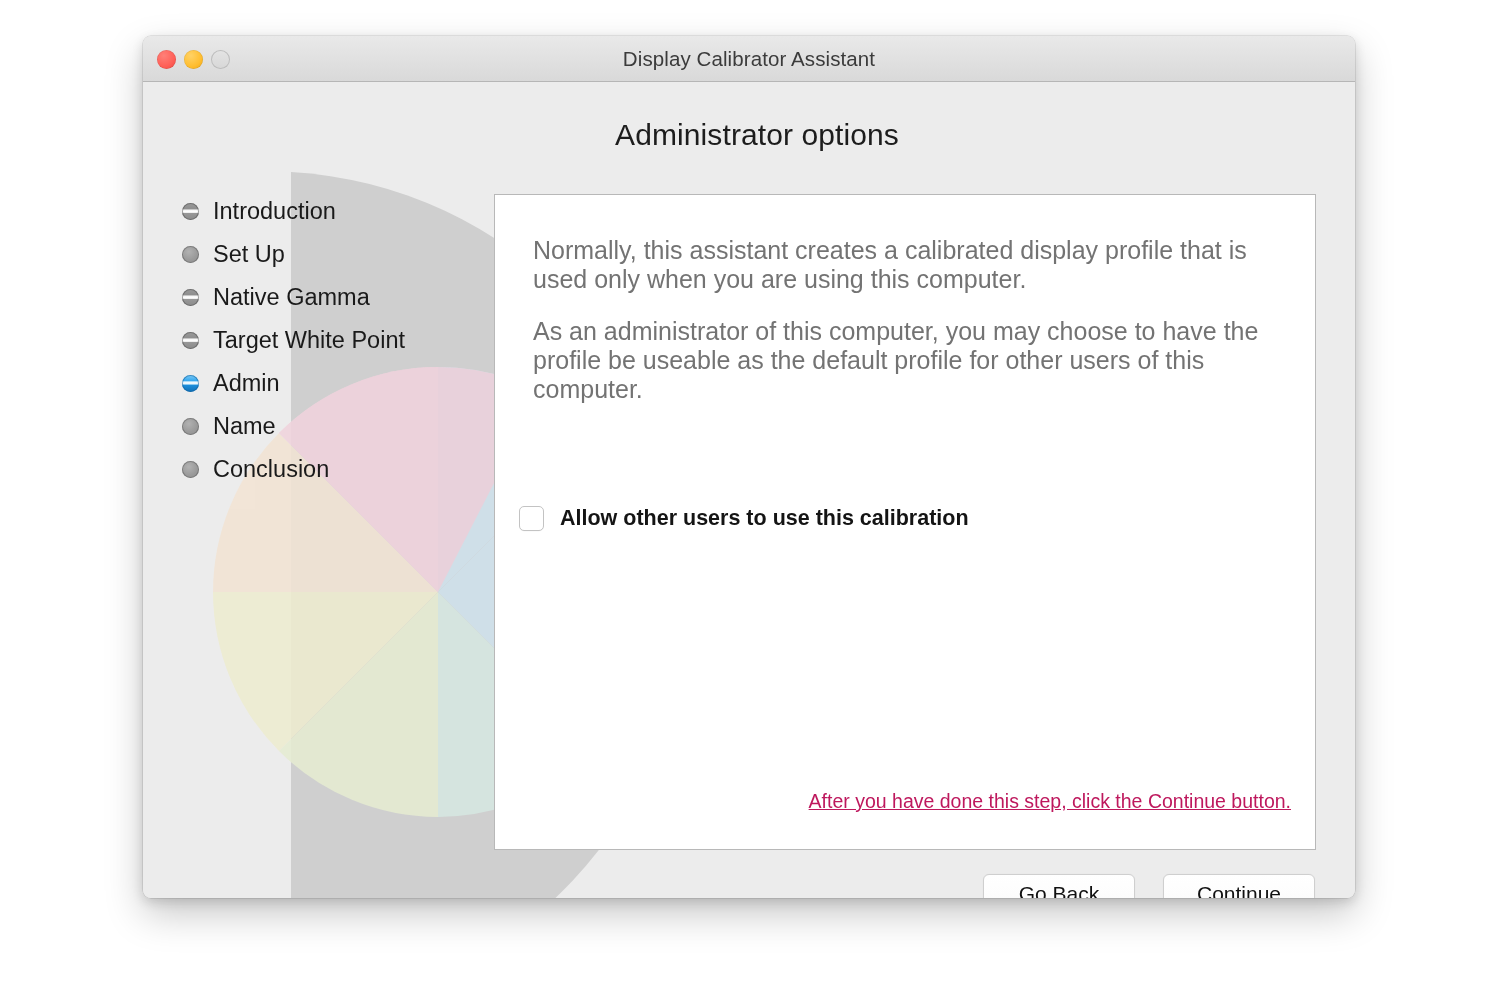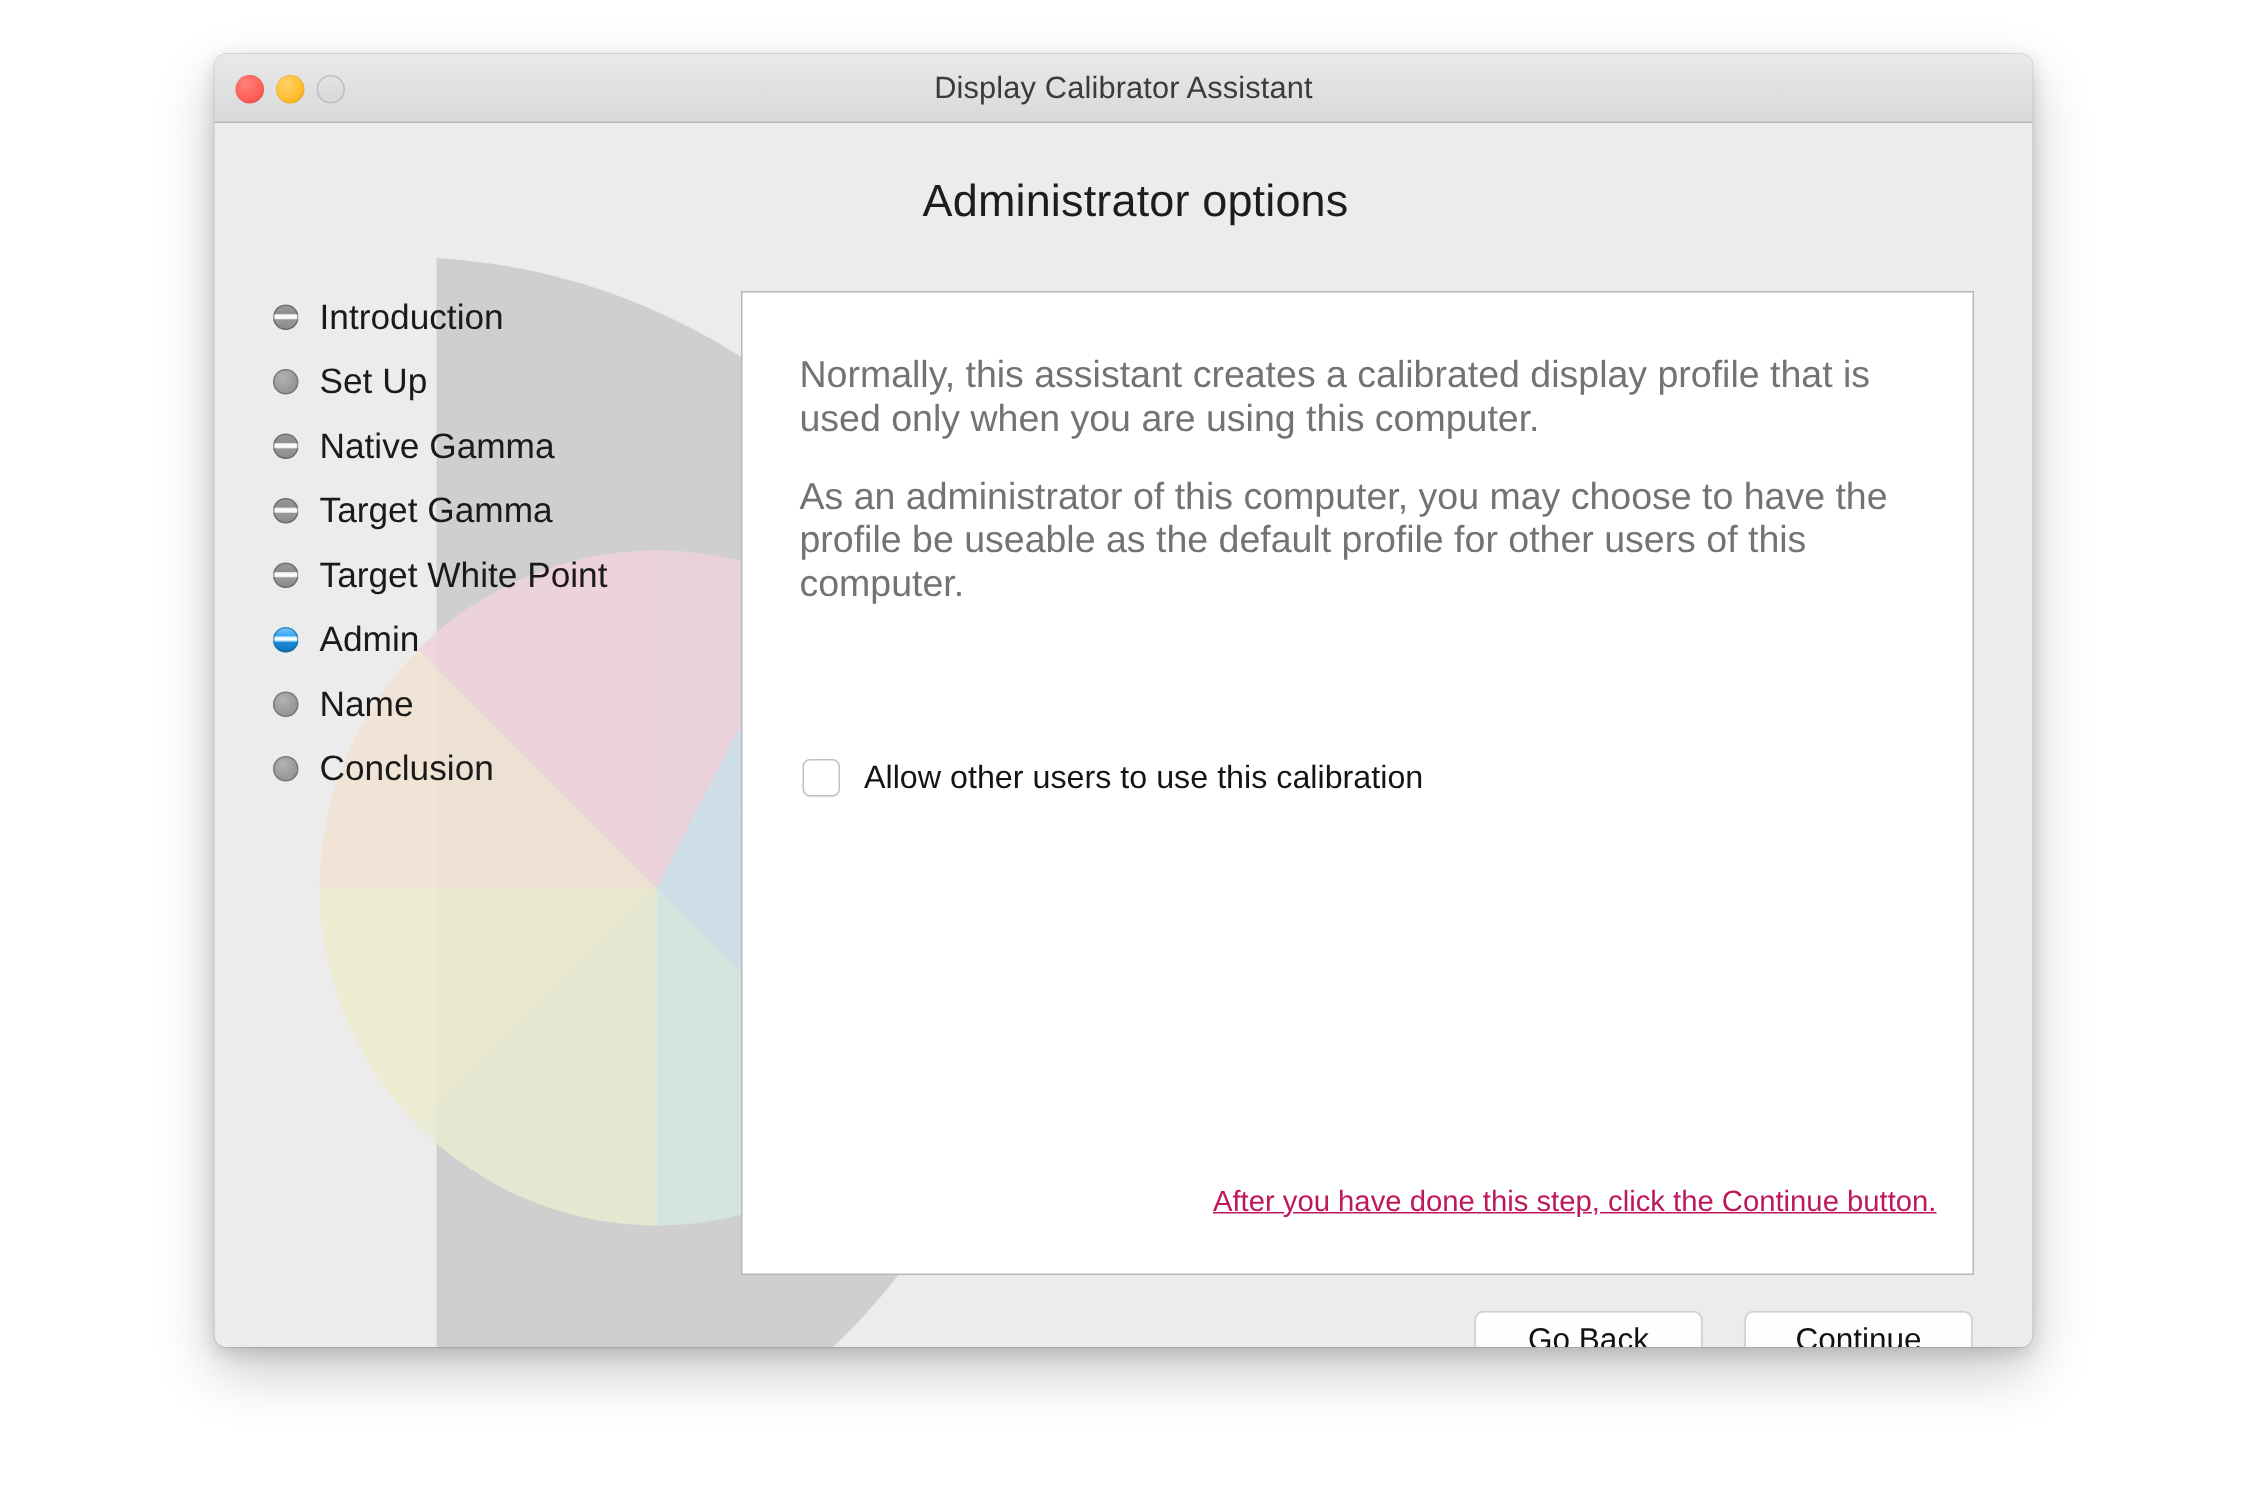"Target Gamma" div.step { html: <div> <span></span> <span>Target Gamma</span> </div> -> none }
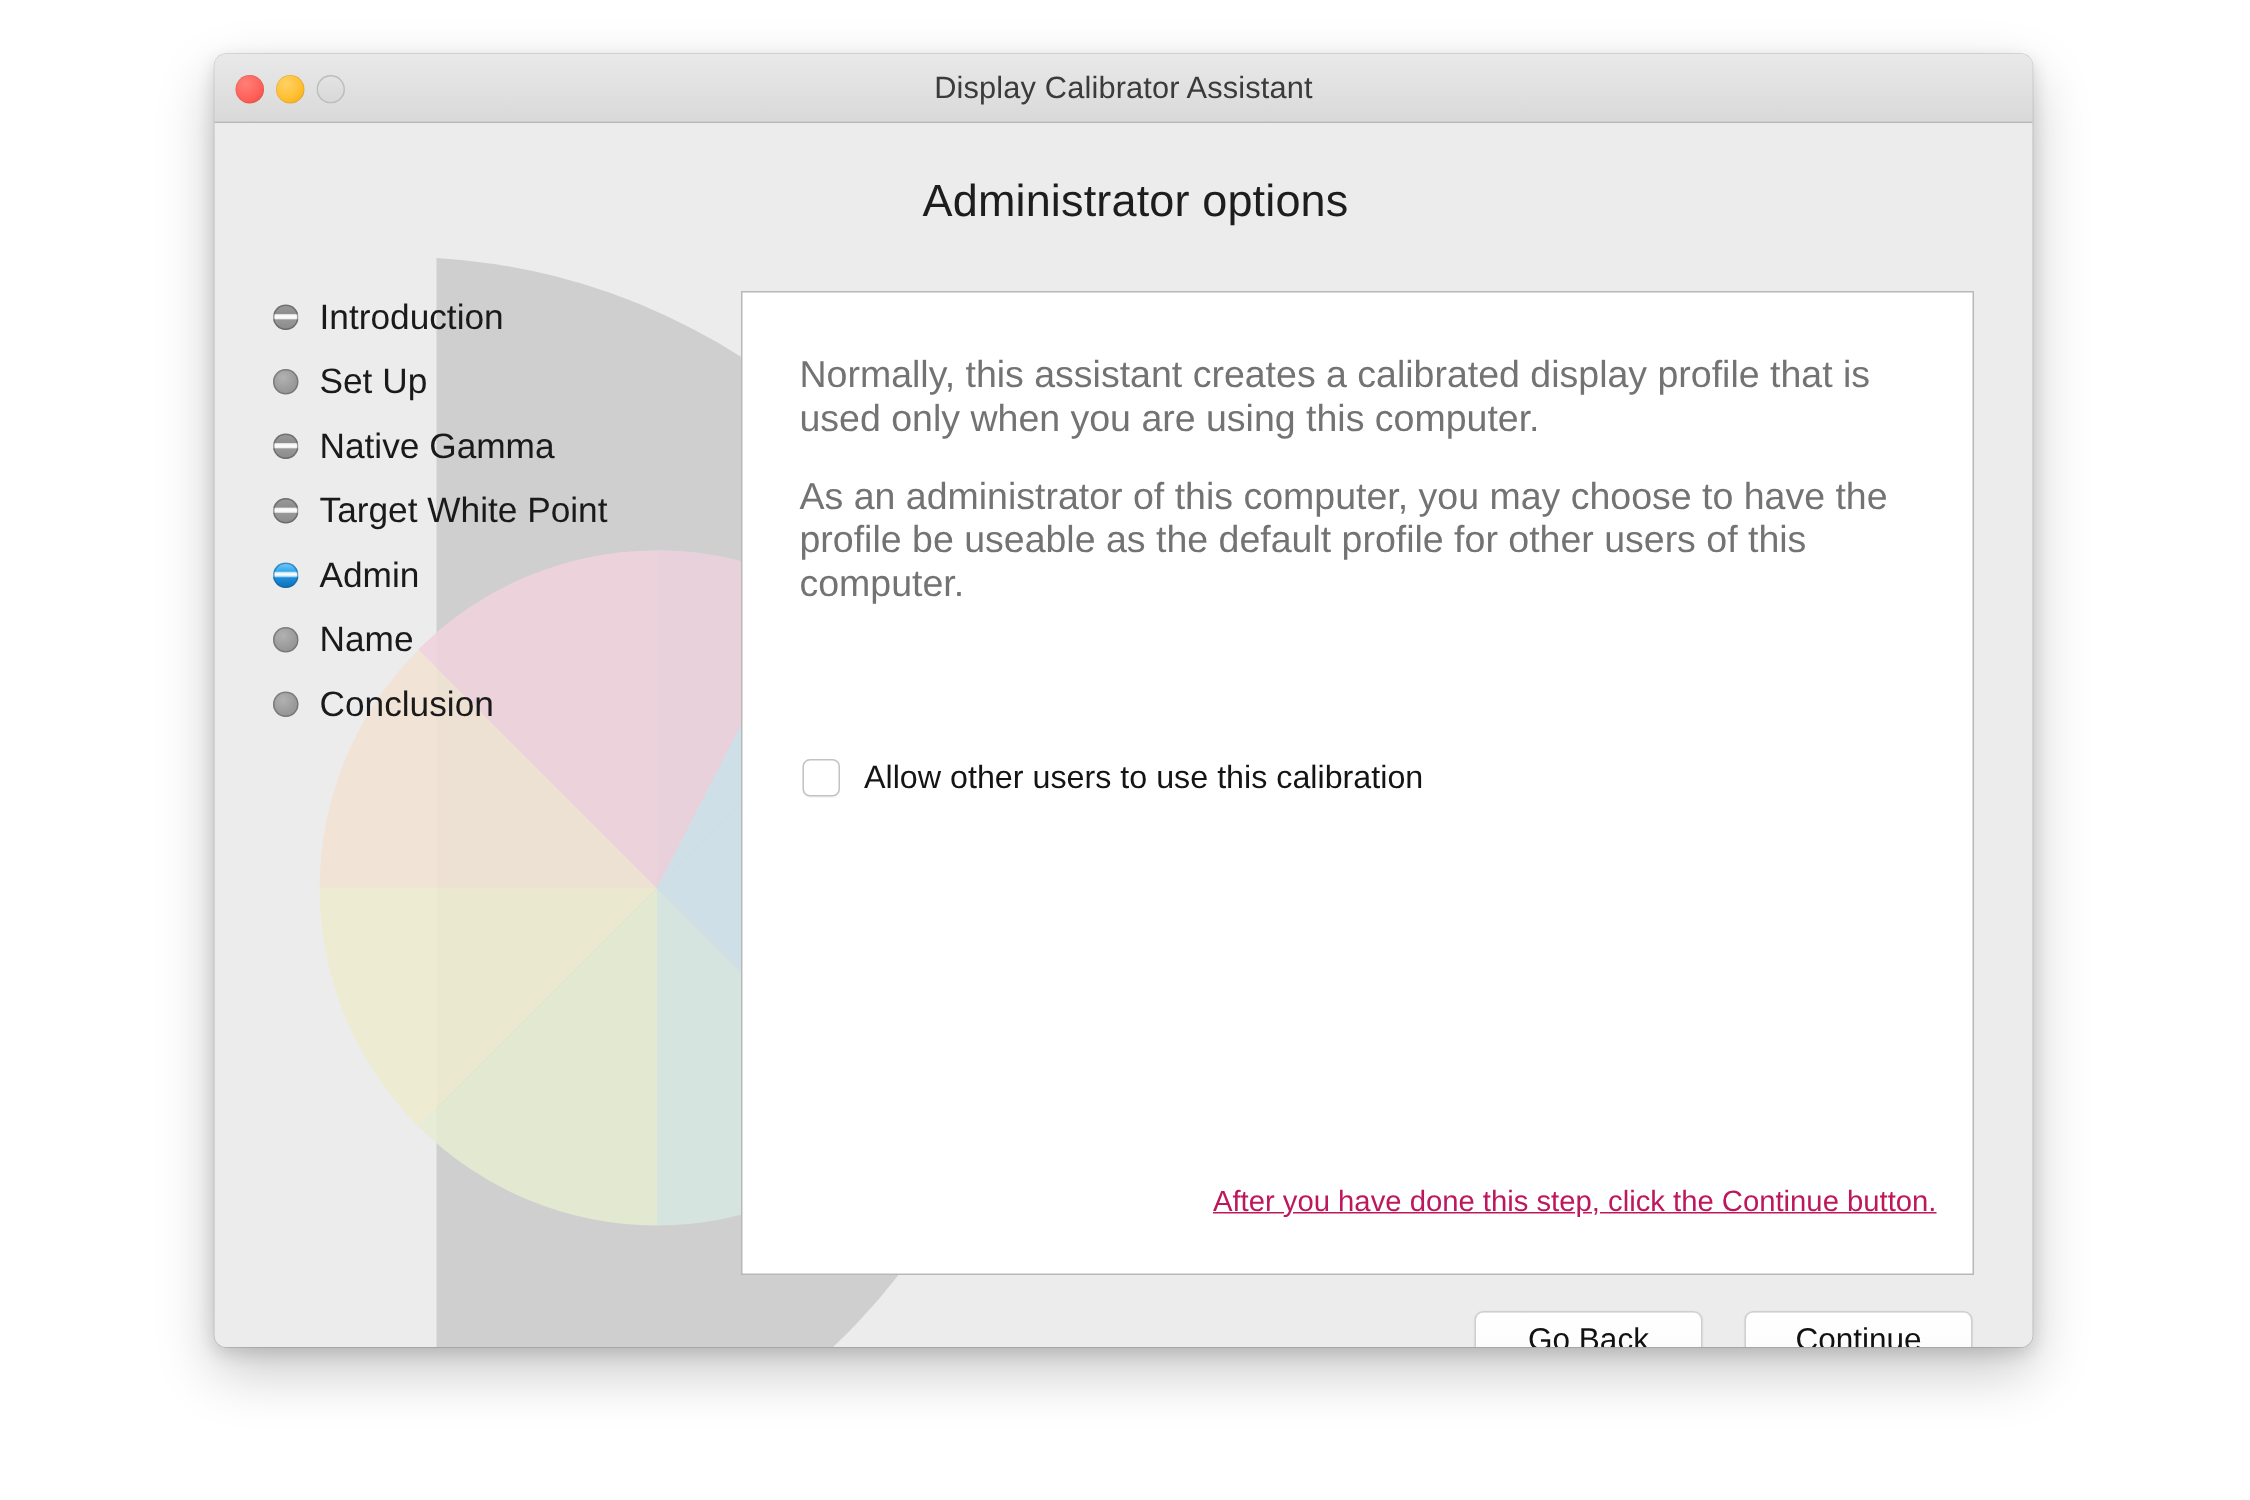"Allow other users to use" #checkbox-row { font-weight: none -> bold; left: 40px -> 24px }
